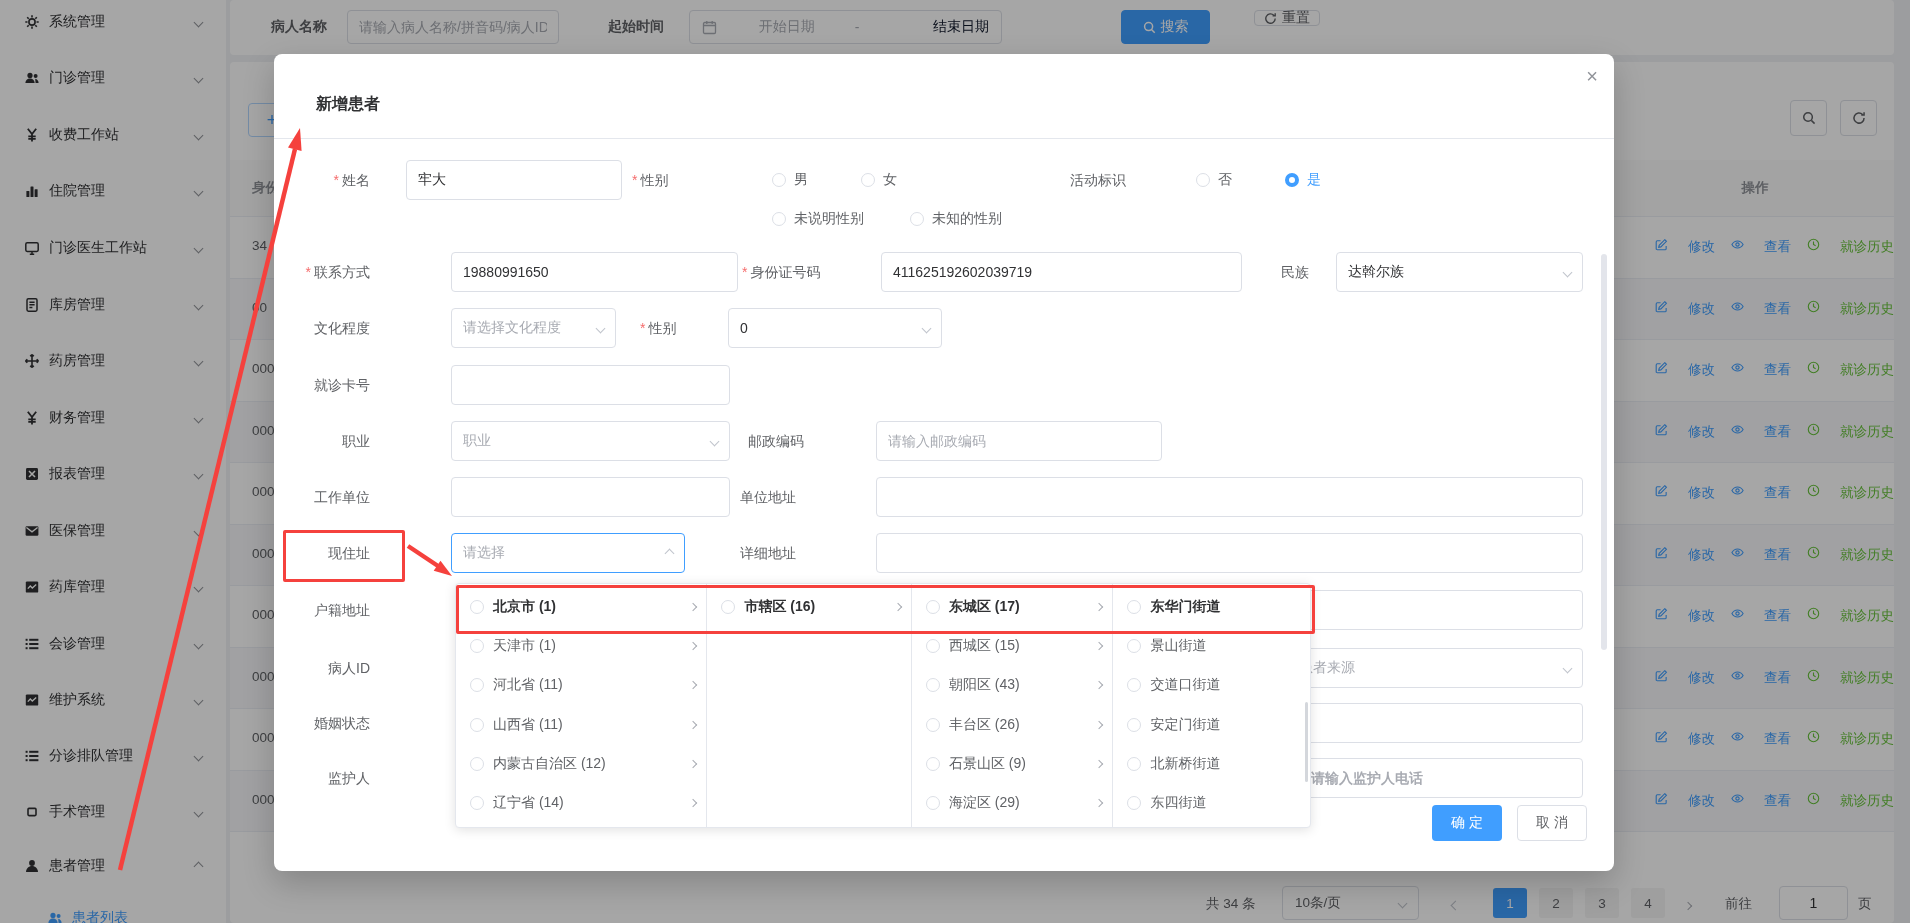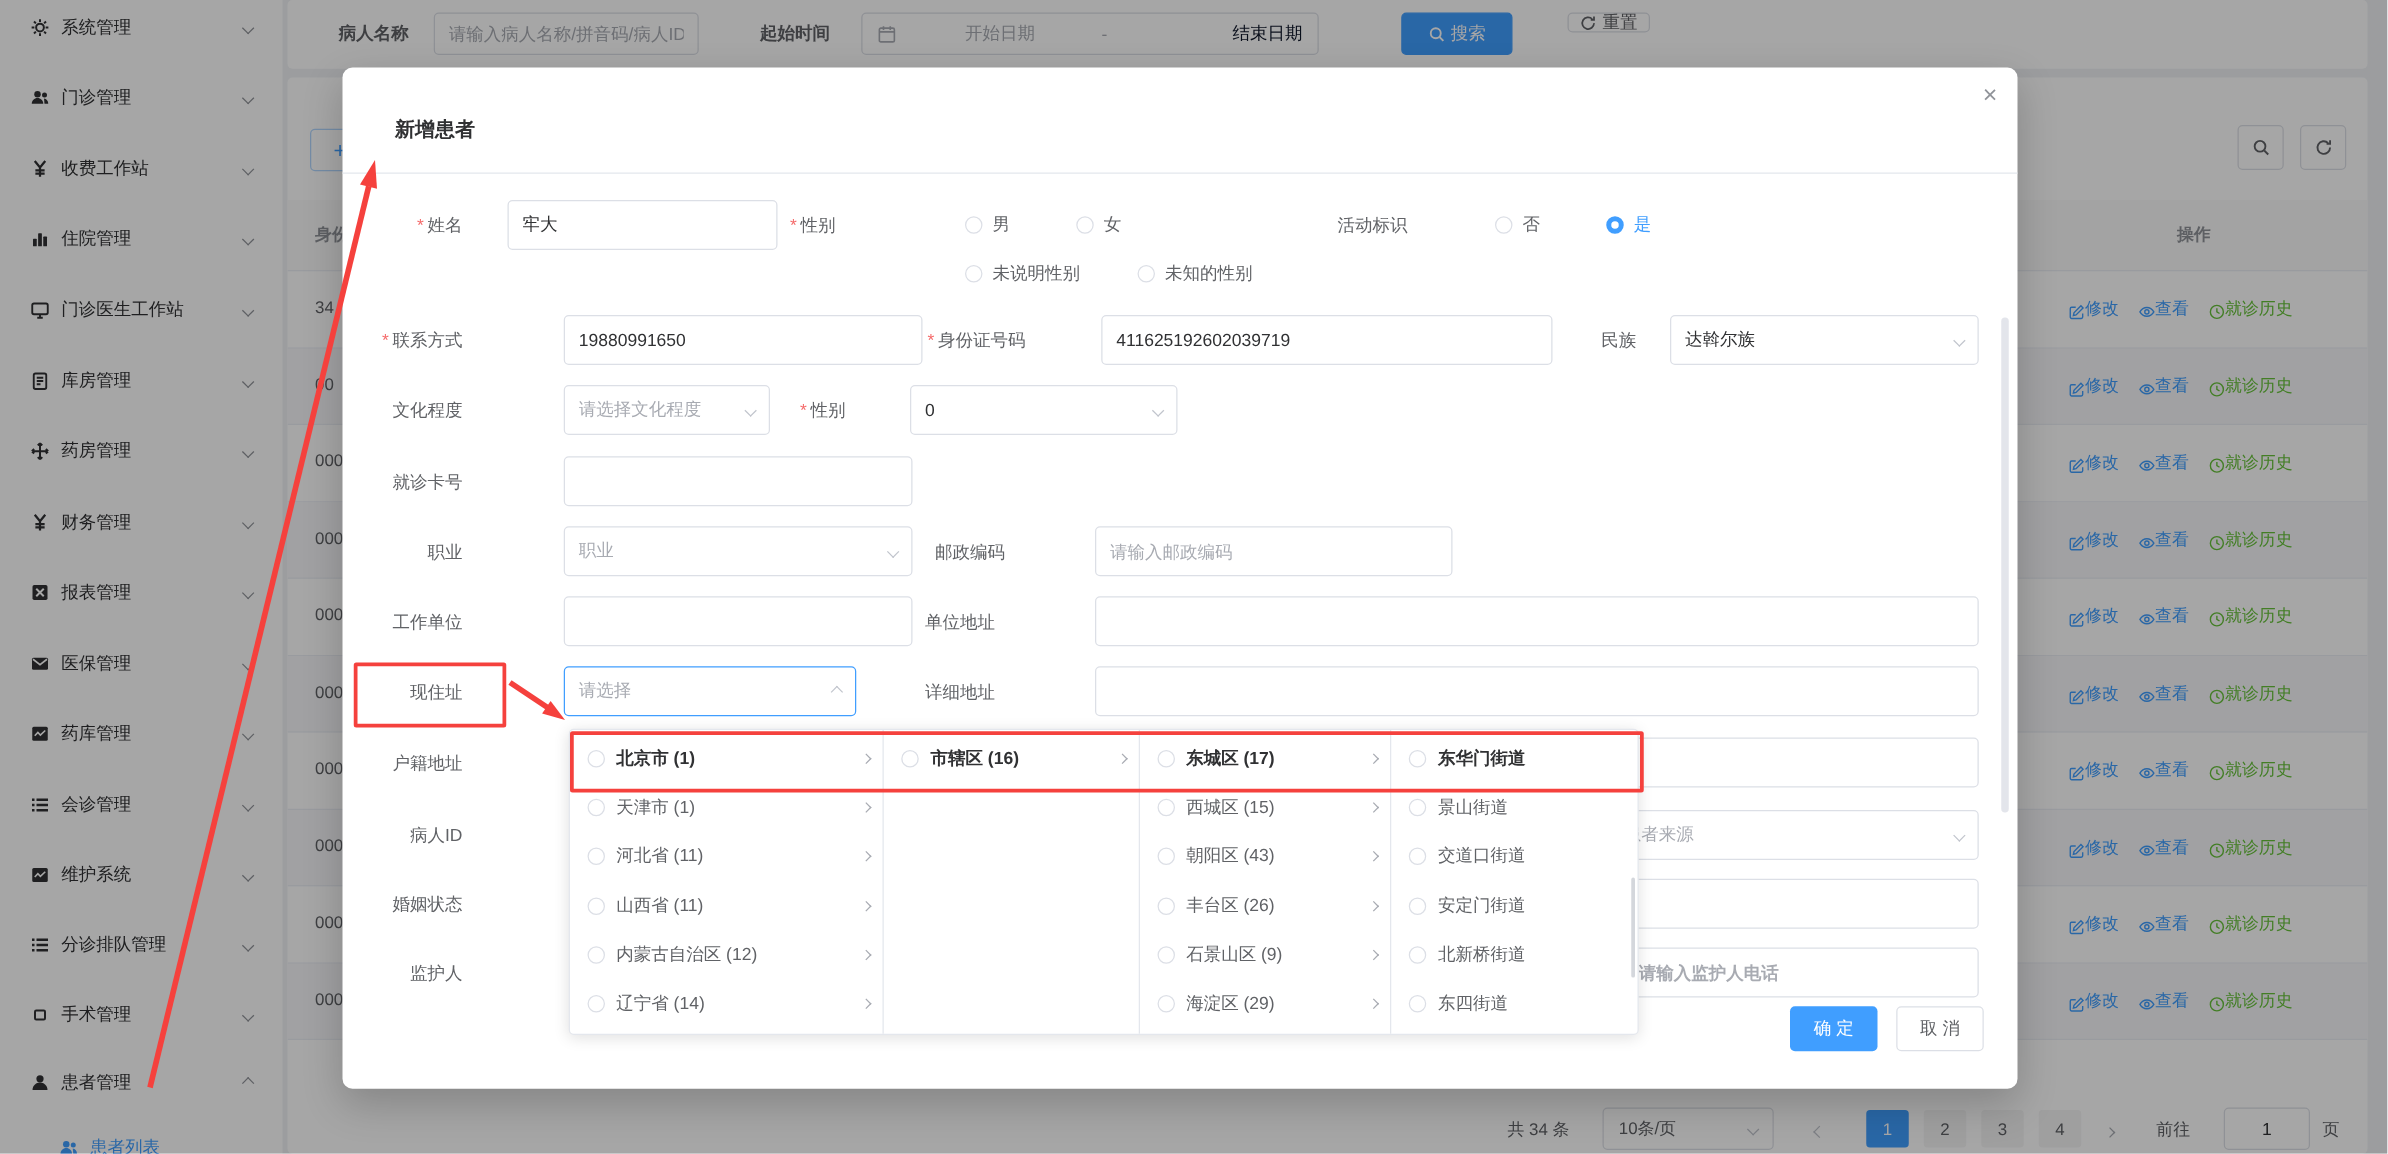"开始日期" div.abs { width: 366px -> 313px }
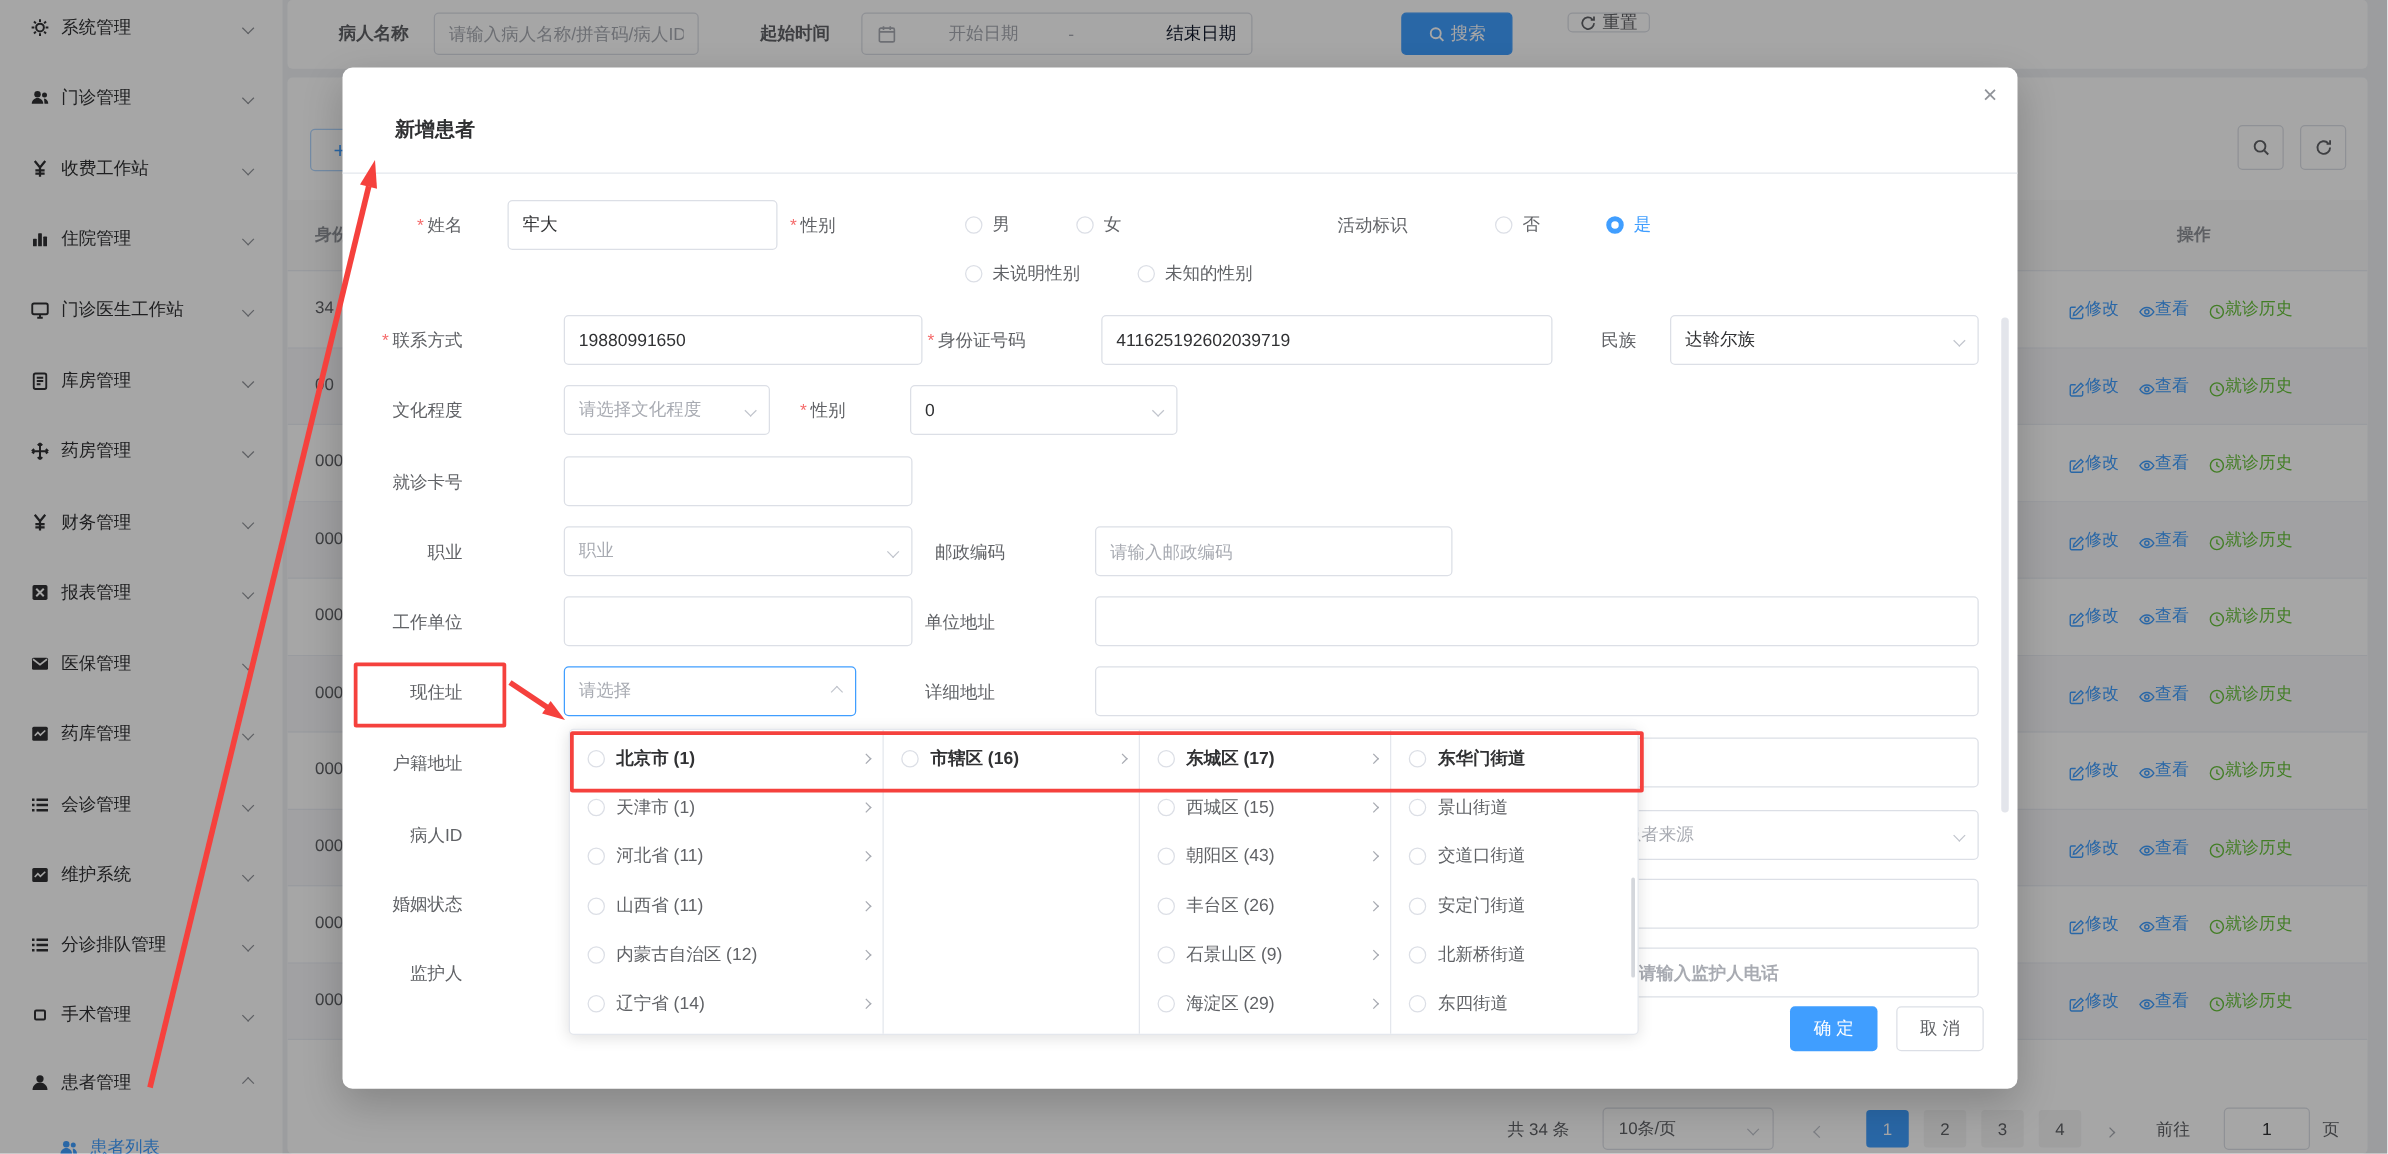"修改" .alink { align-items: flex-end -> flex-start; gap: 0 -> 20px }
